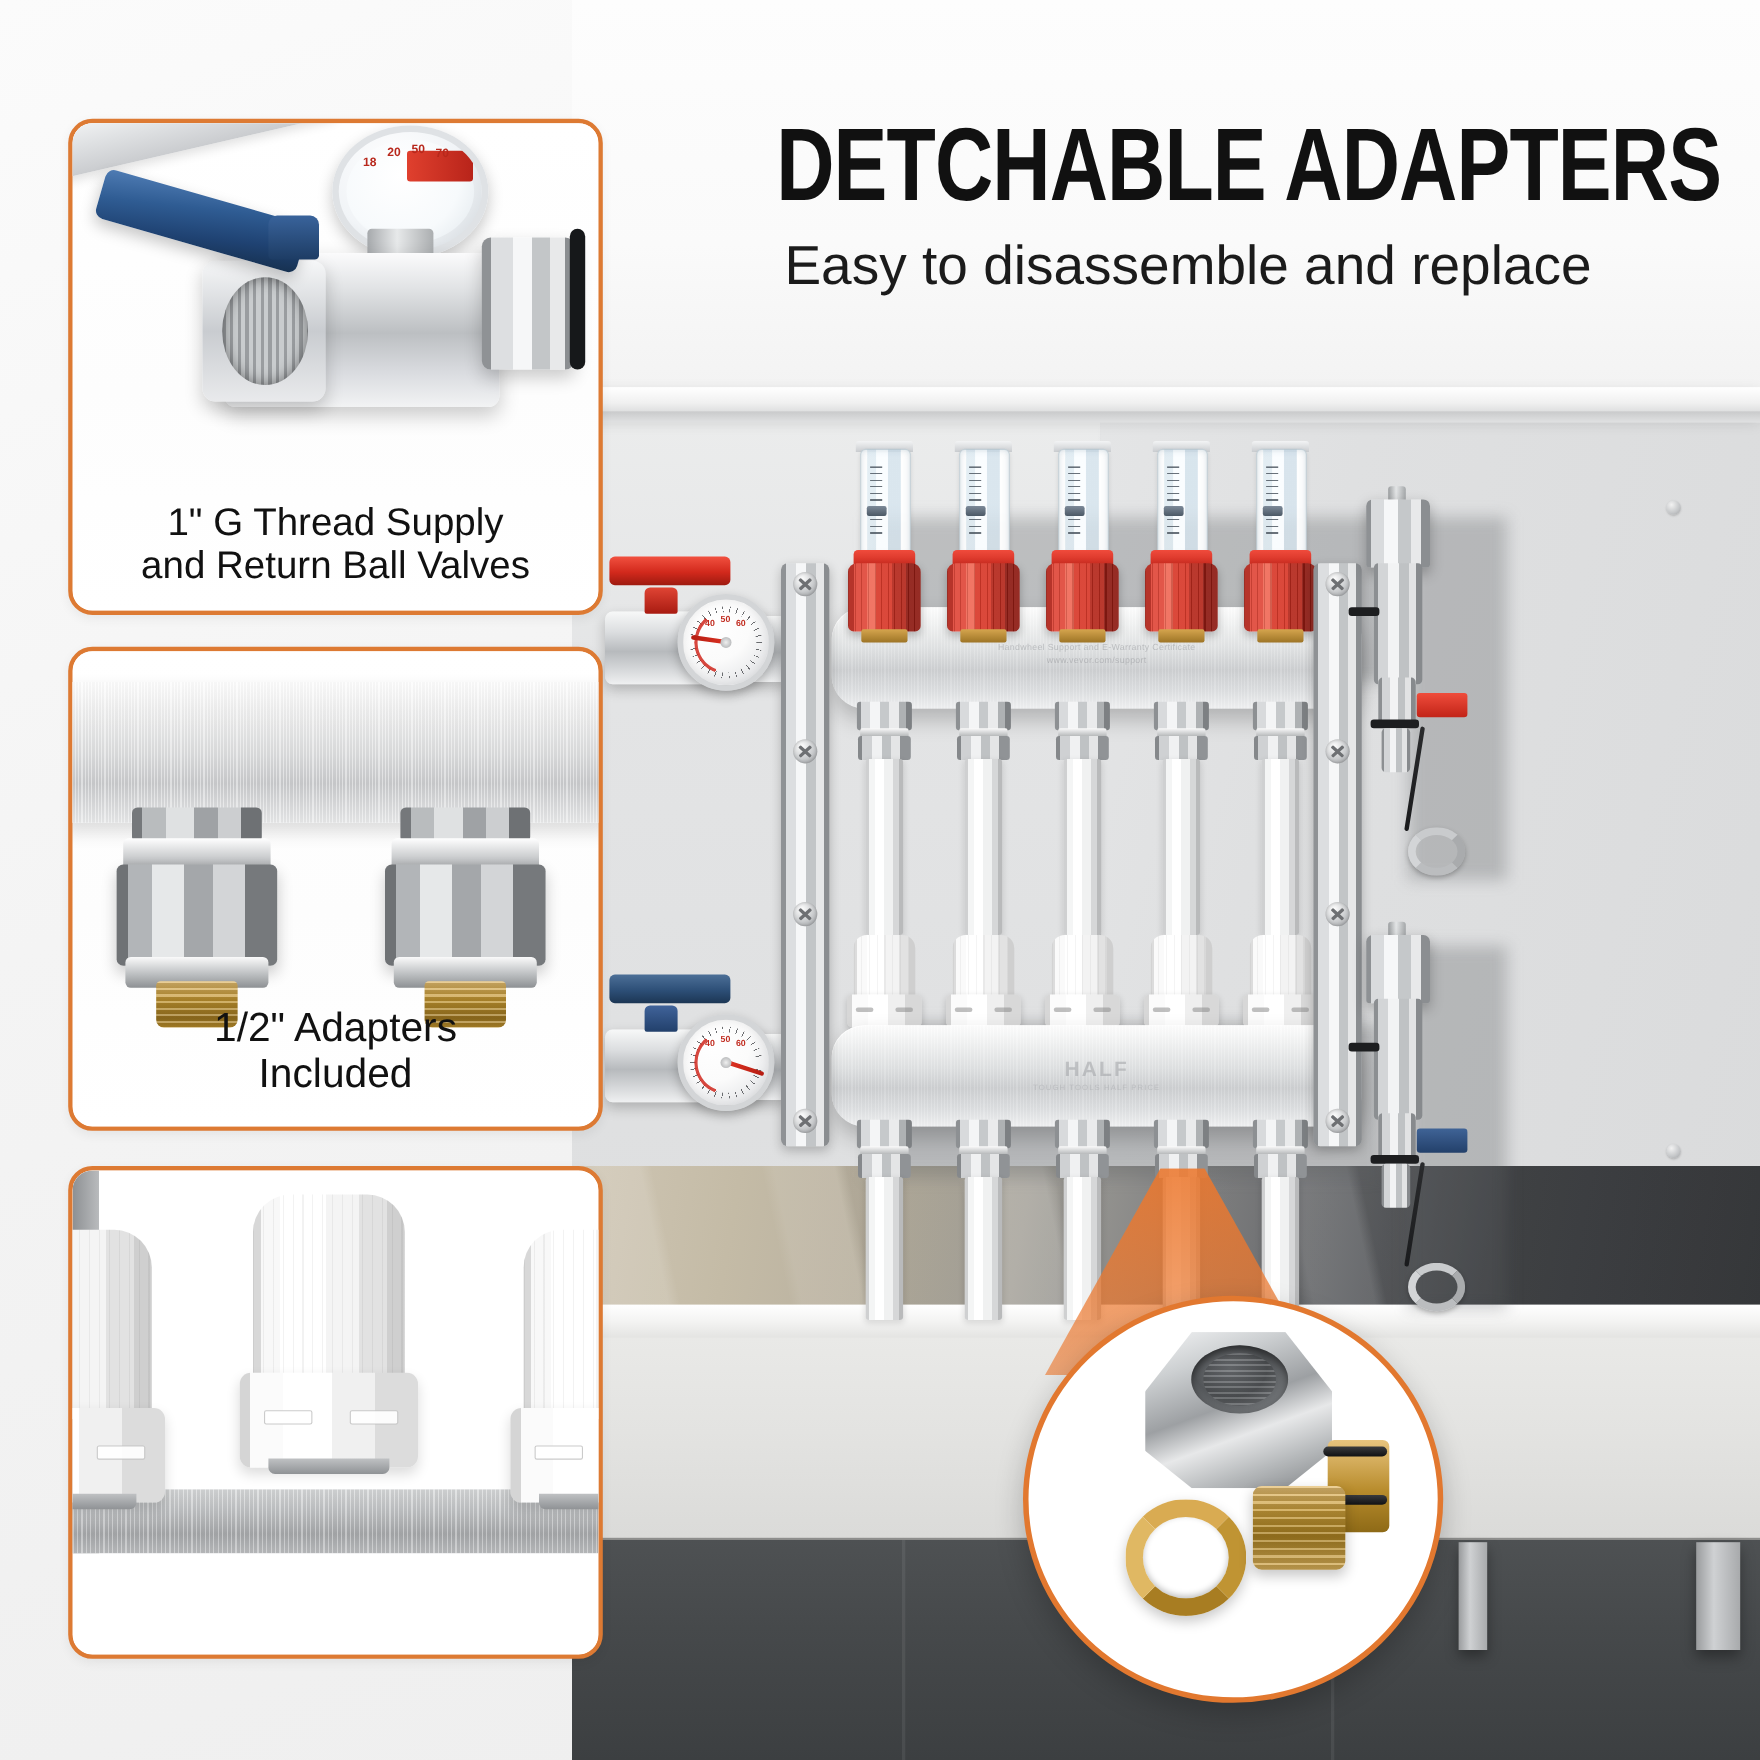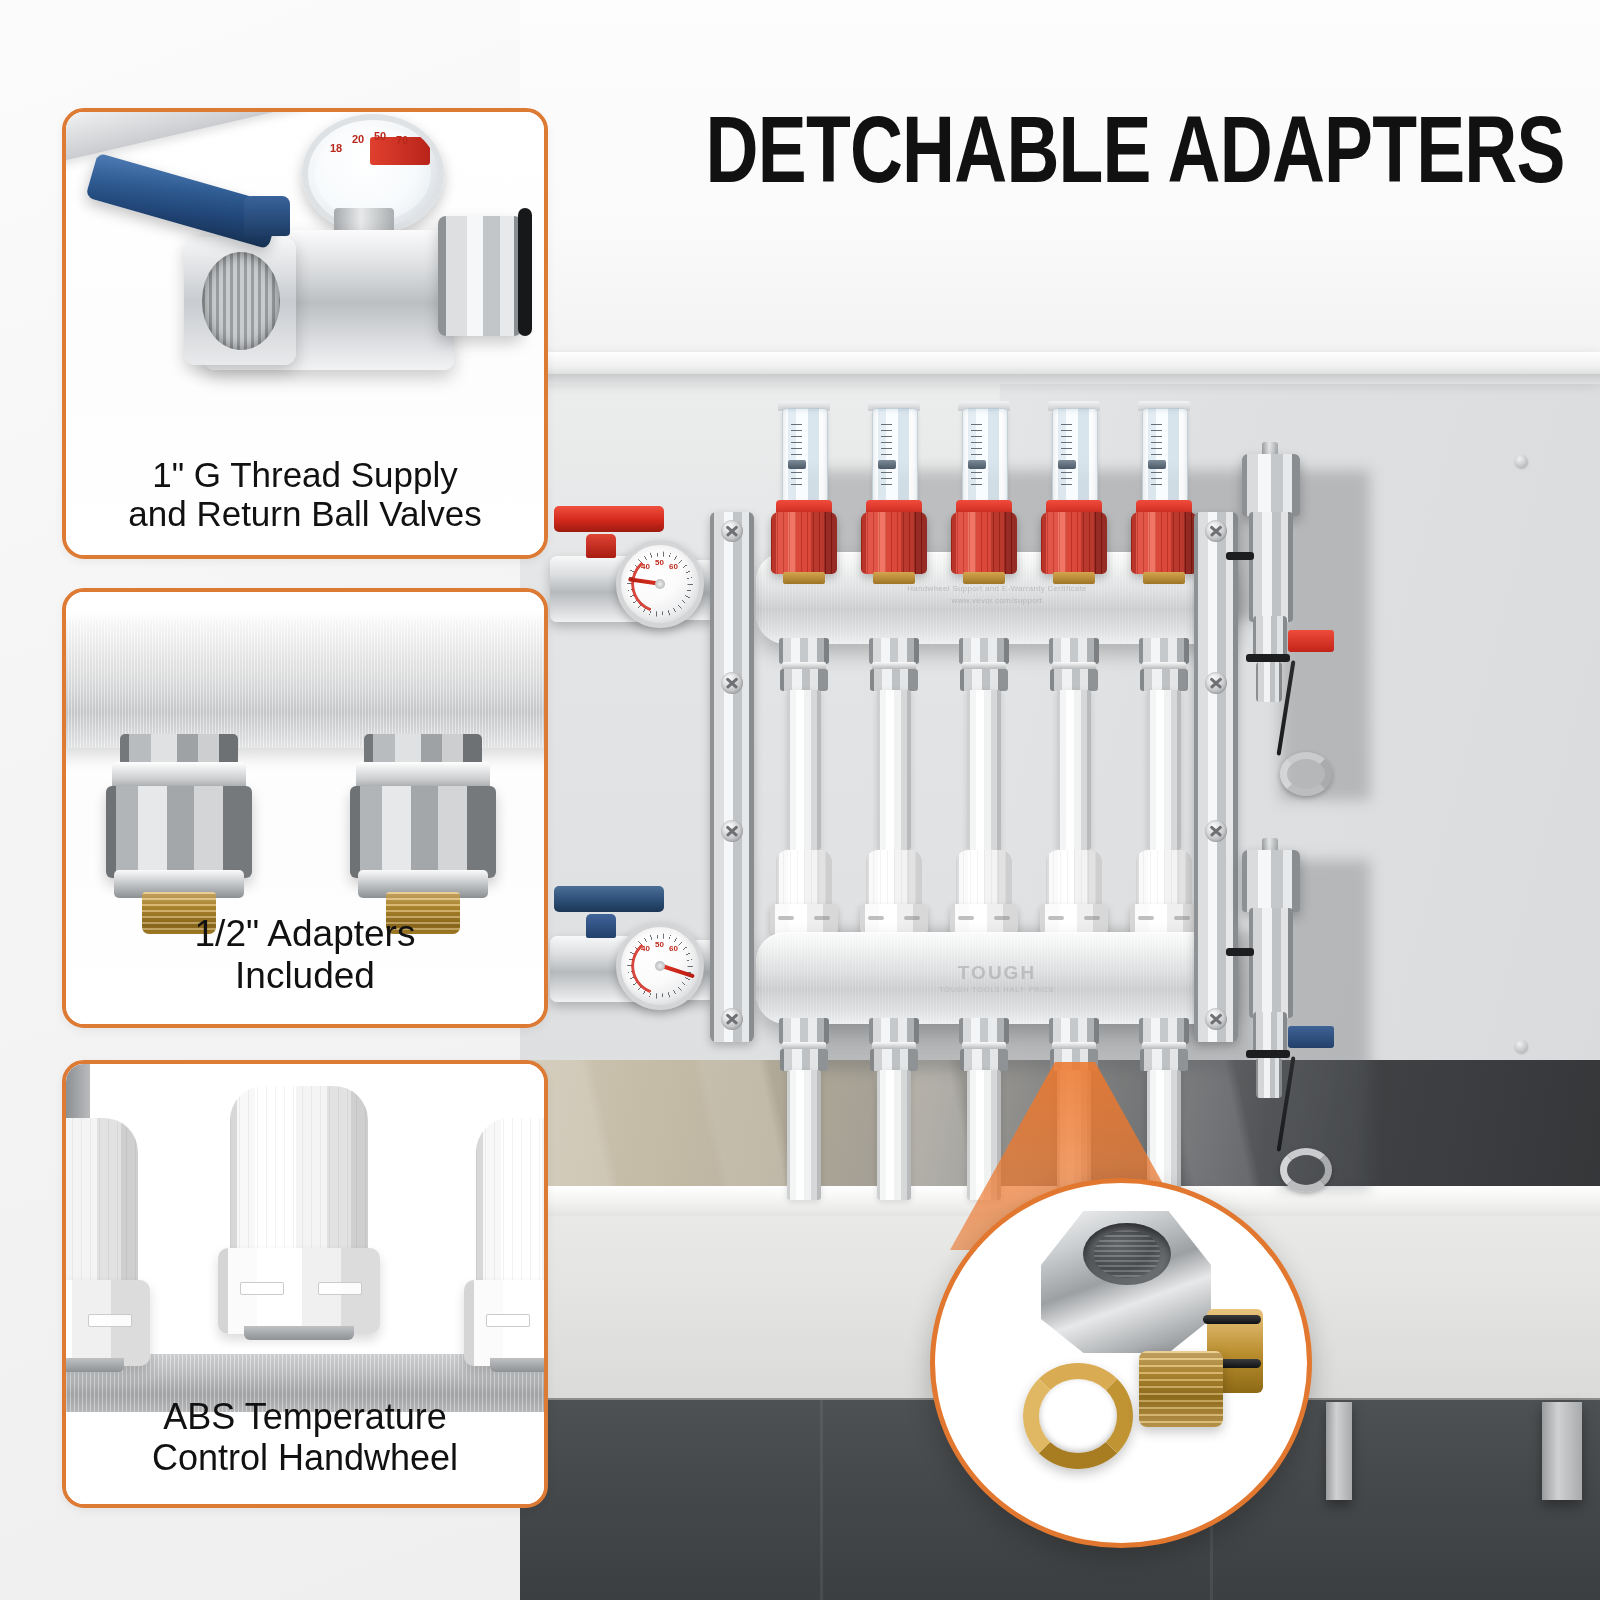"Easy to disassemble and replace" div.subhead { html: none -> <div>Easy to disassemble and replace</div> }
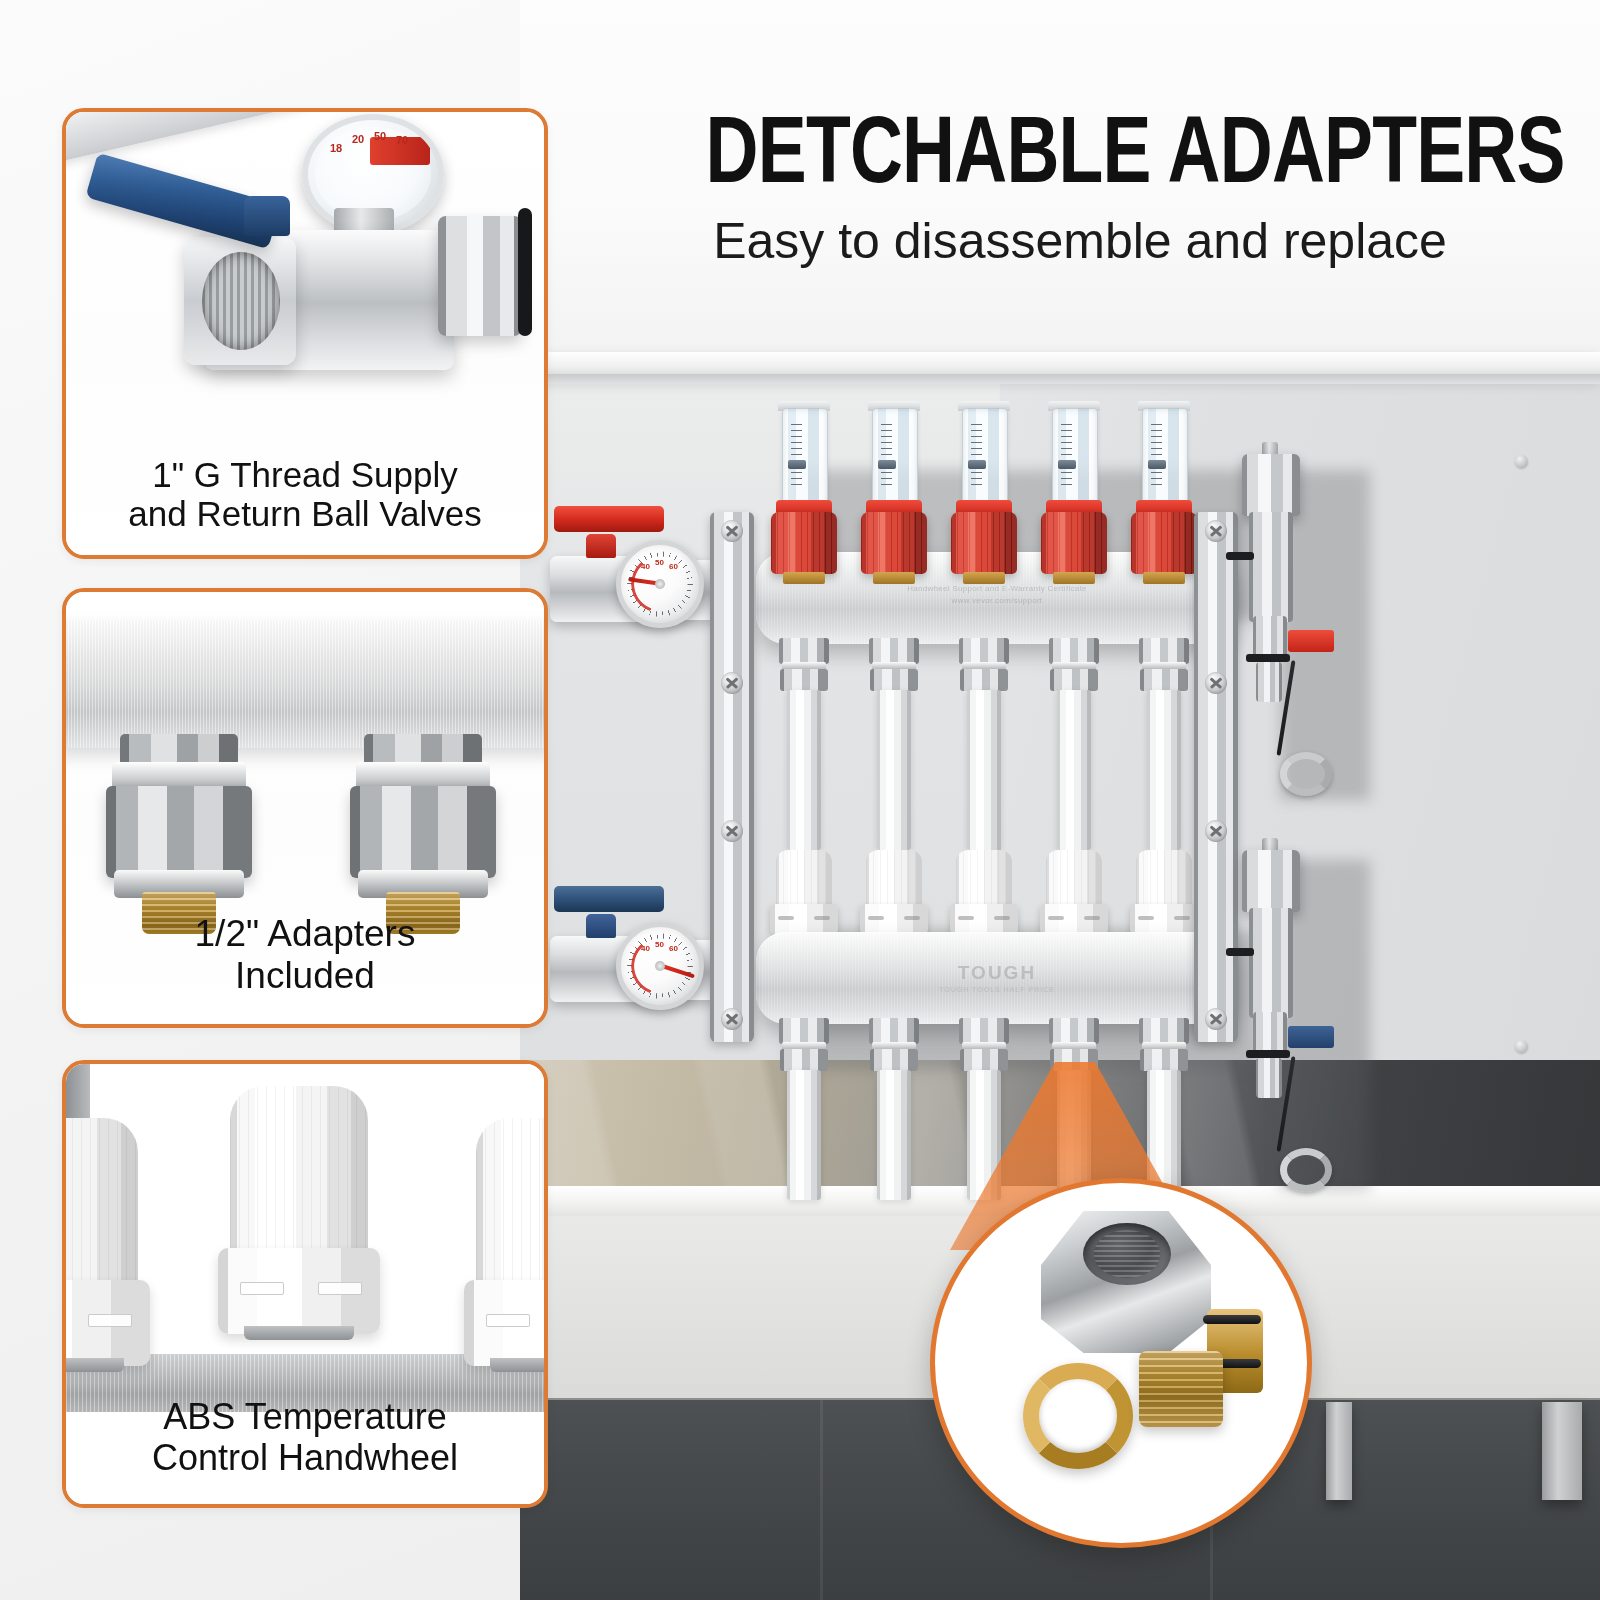"TOUGH" div.bar-engrave { text: TOUGH -> HALF }
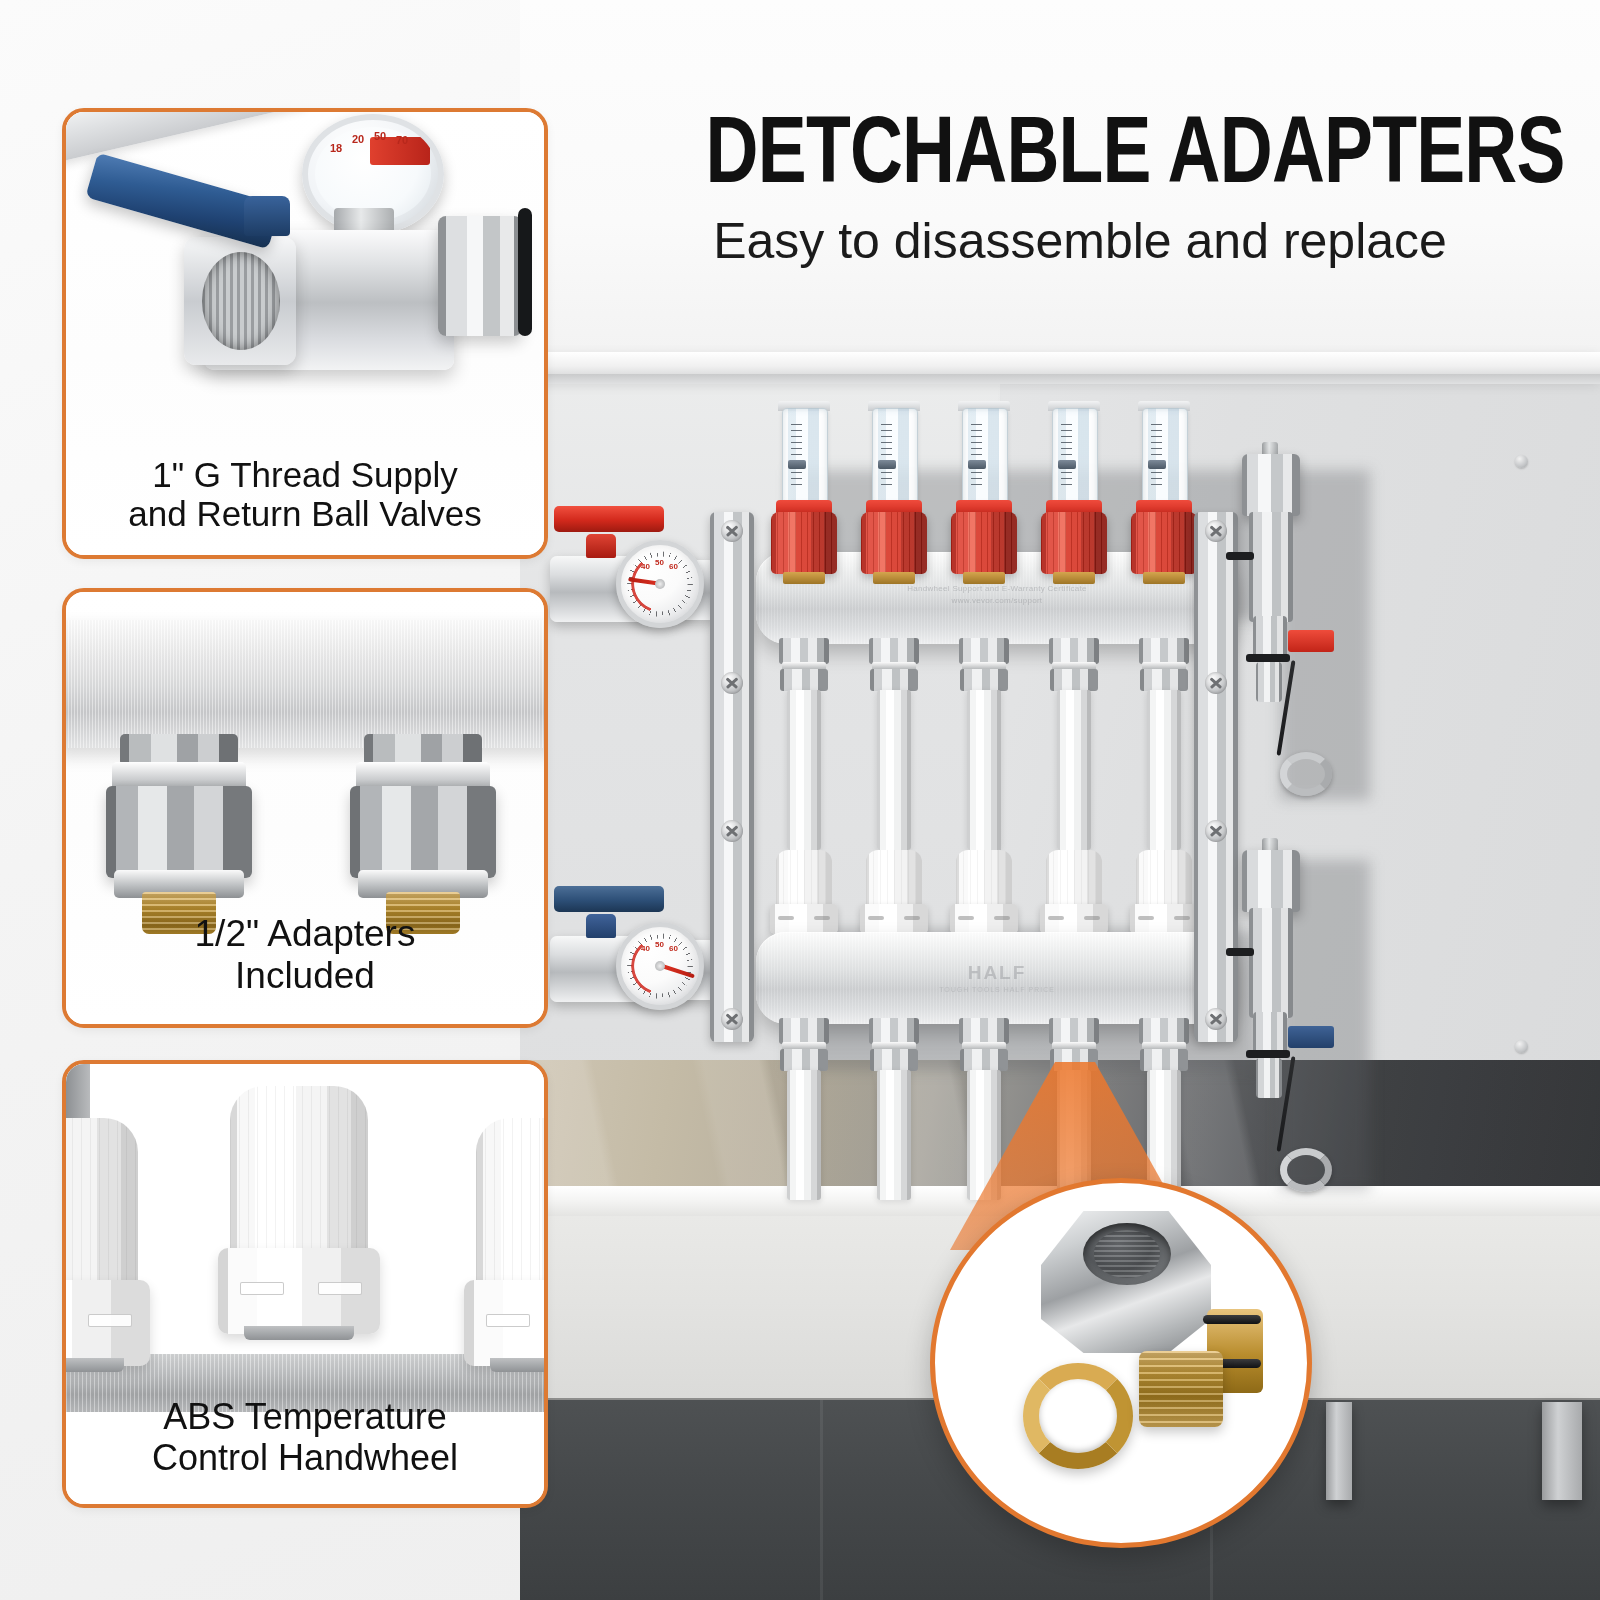"ABS Temperature" div.panel-caption { html: <div>ABS Temperature Control Handwheel</div> -> none }
